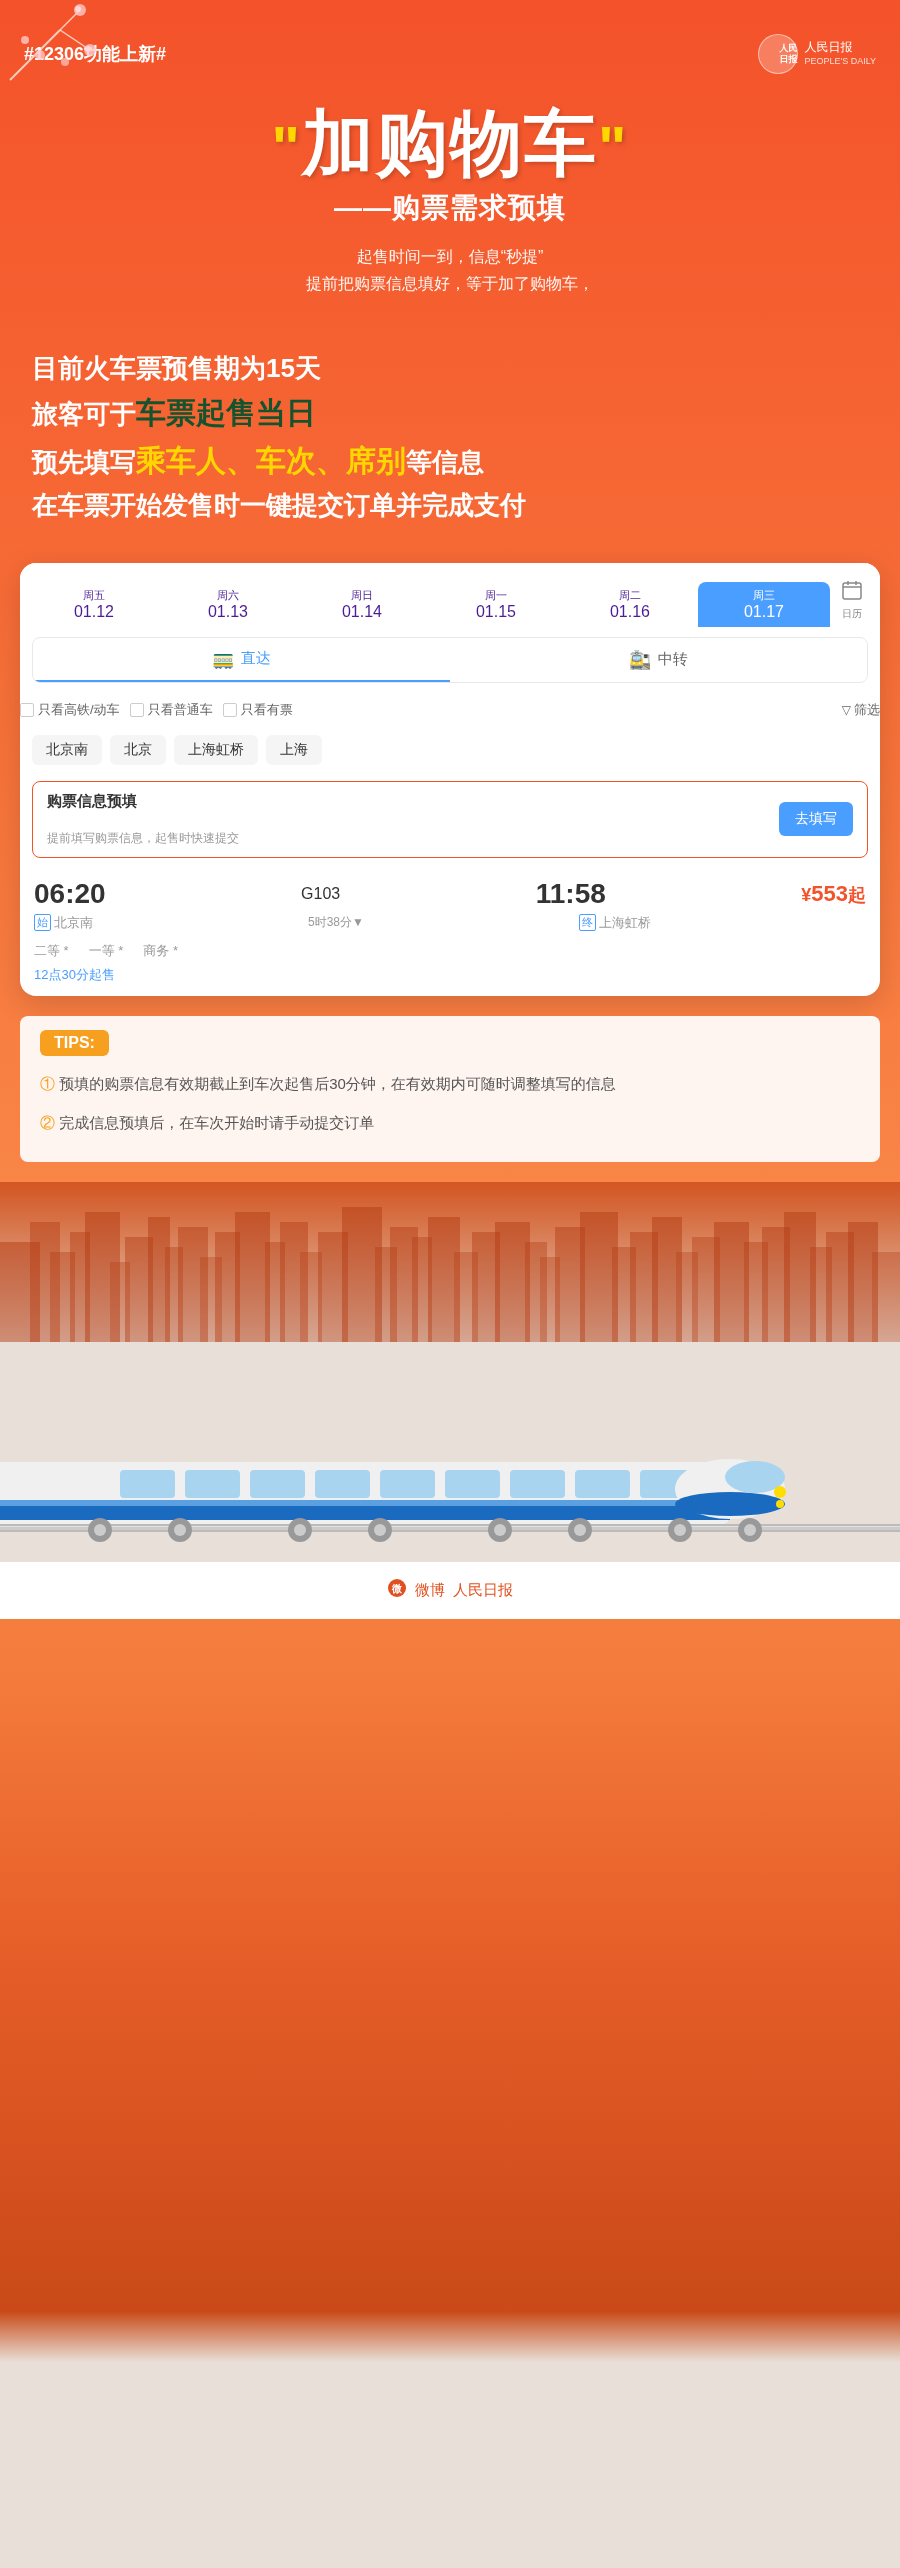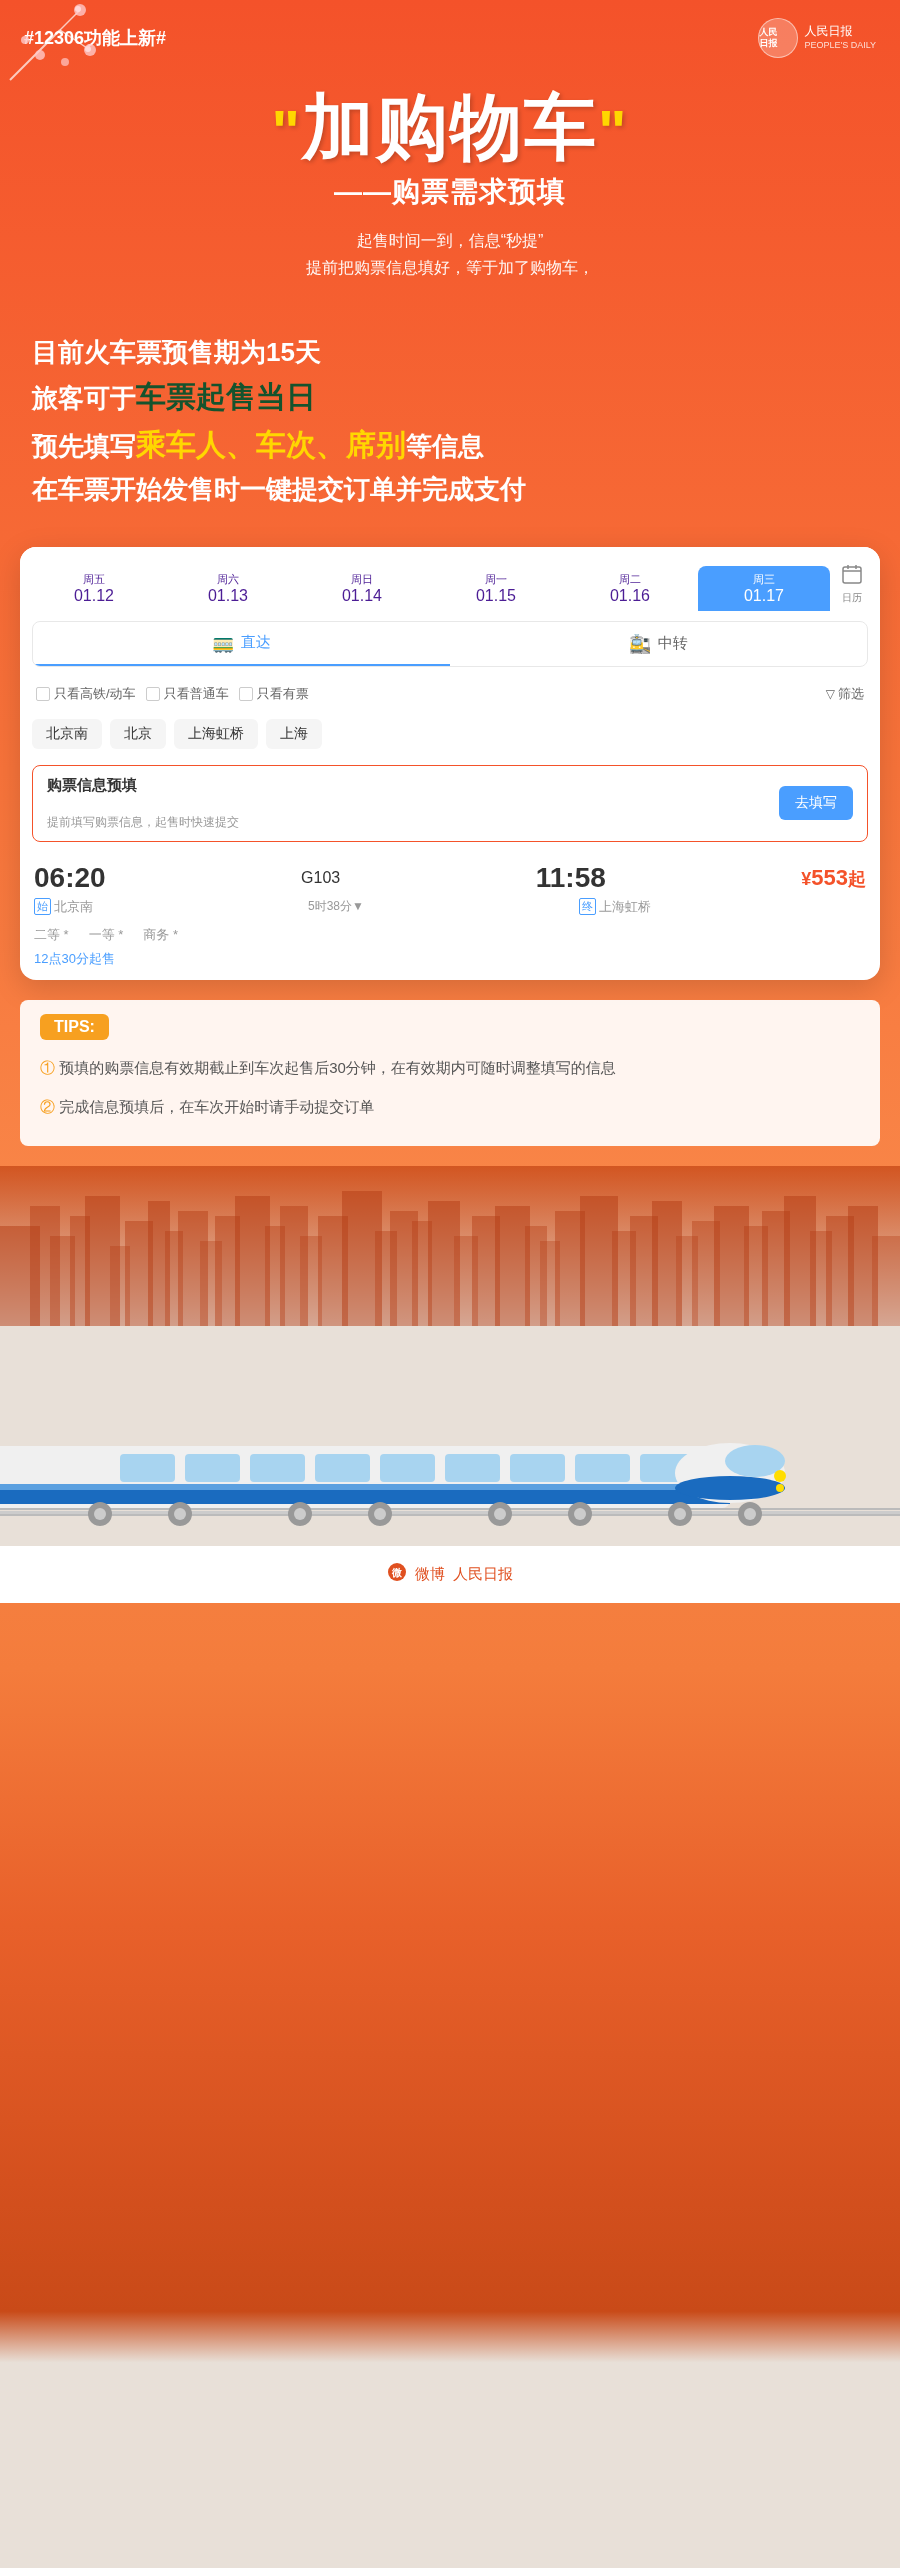"#12306功能上新#" .header { padding: 18px 24px 10px -> 34px 24px 10px }
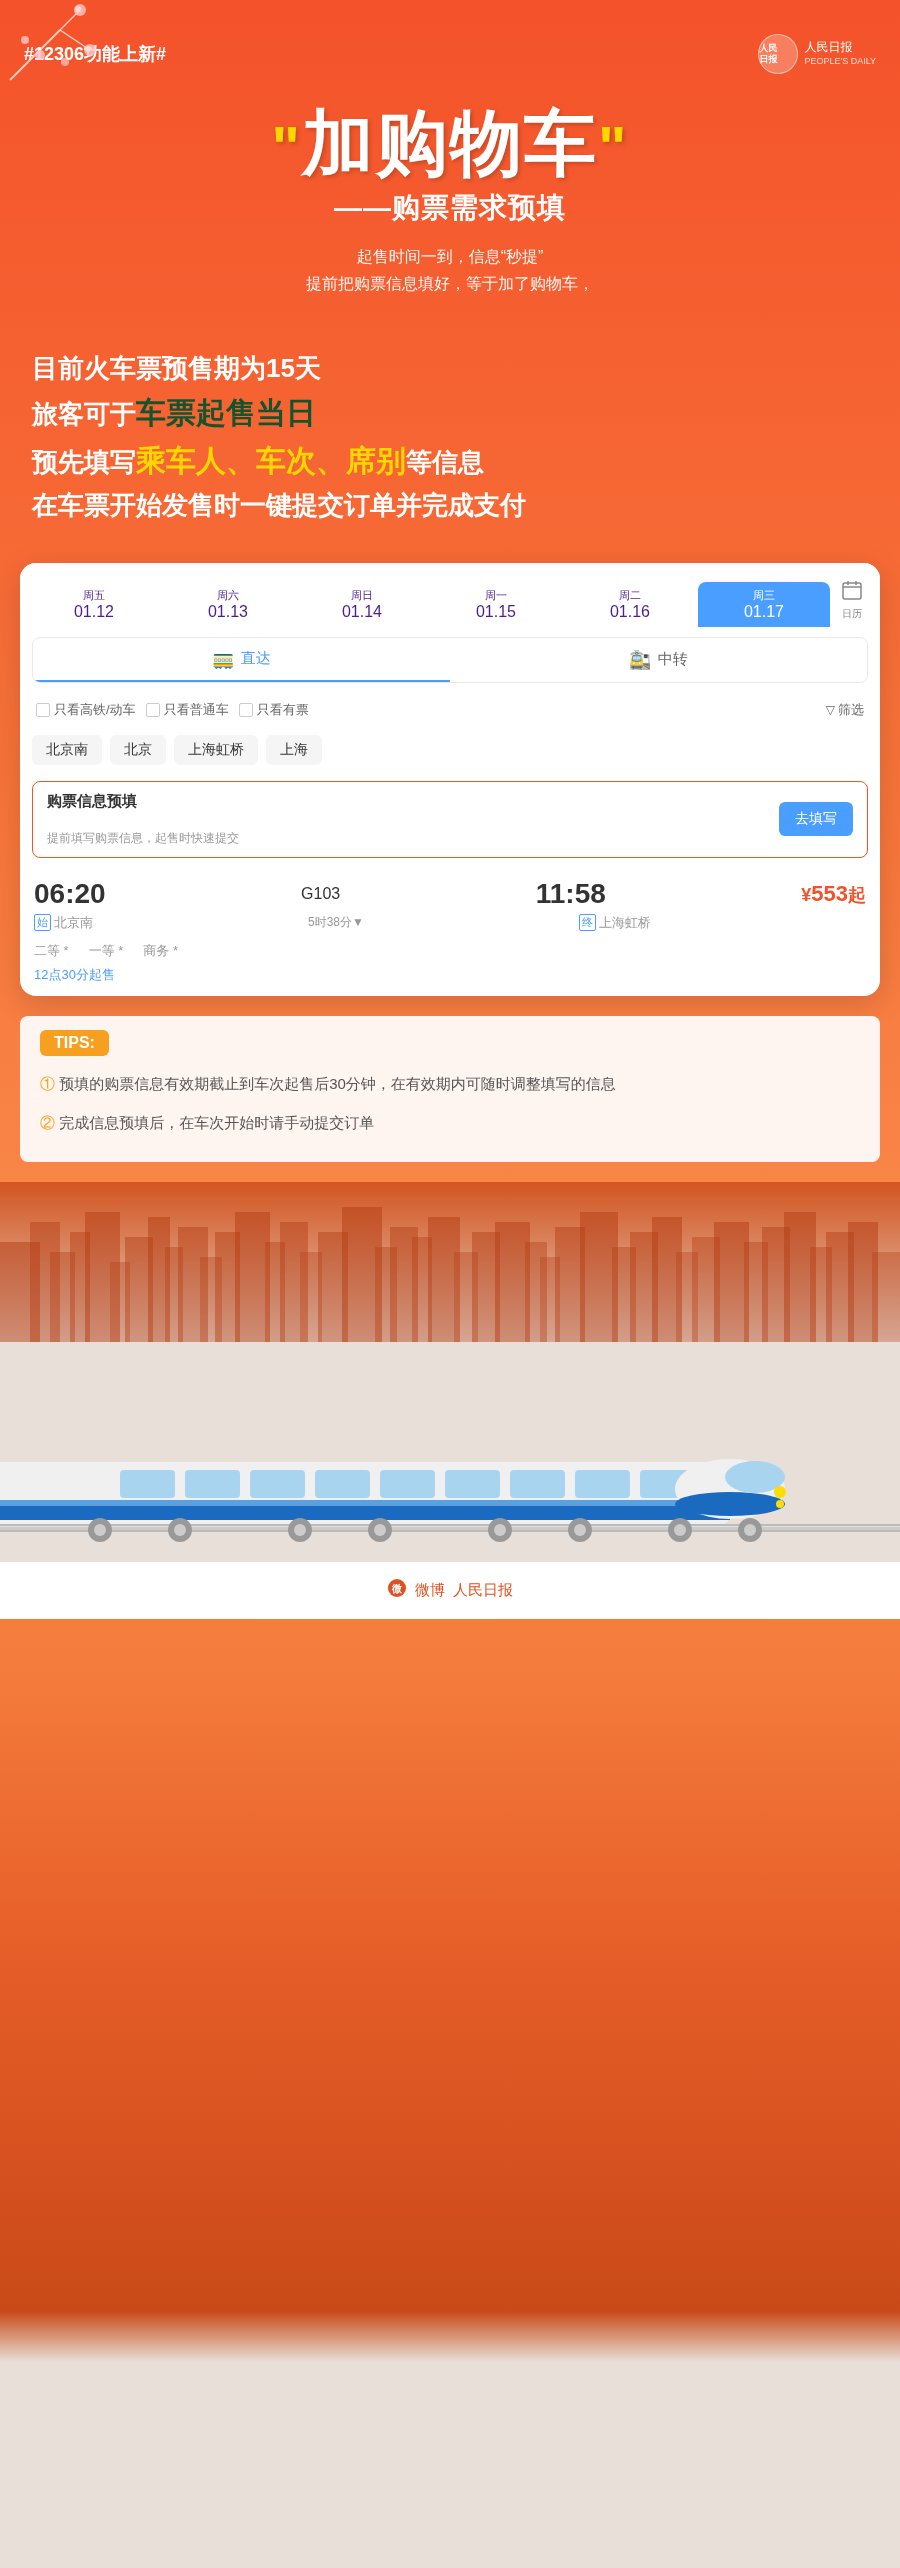"人民" .logo-circle { justify-content: flex-start -> flex-end }
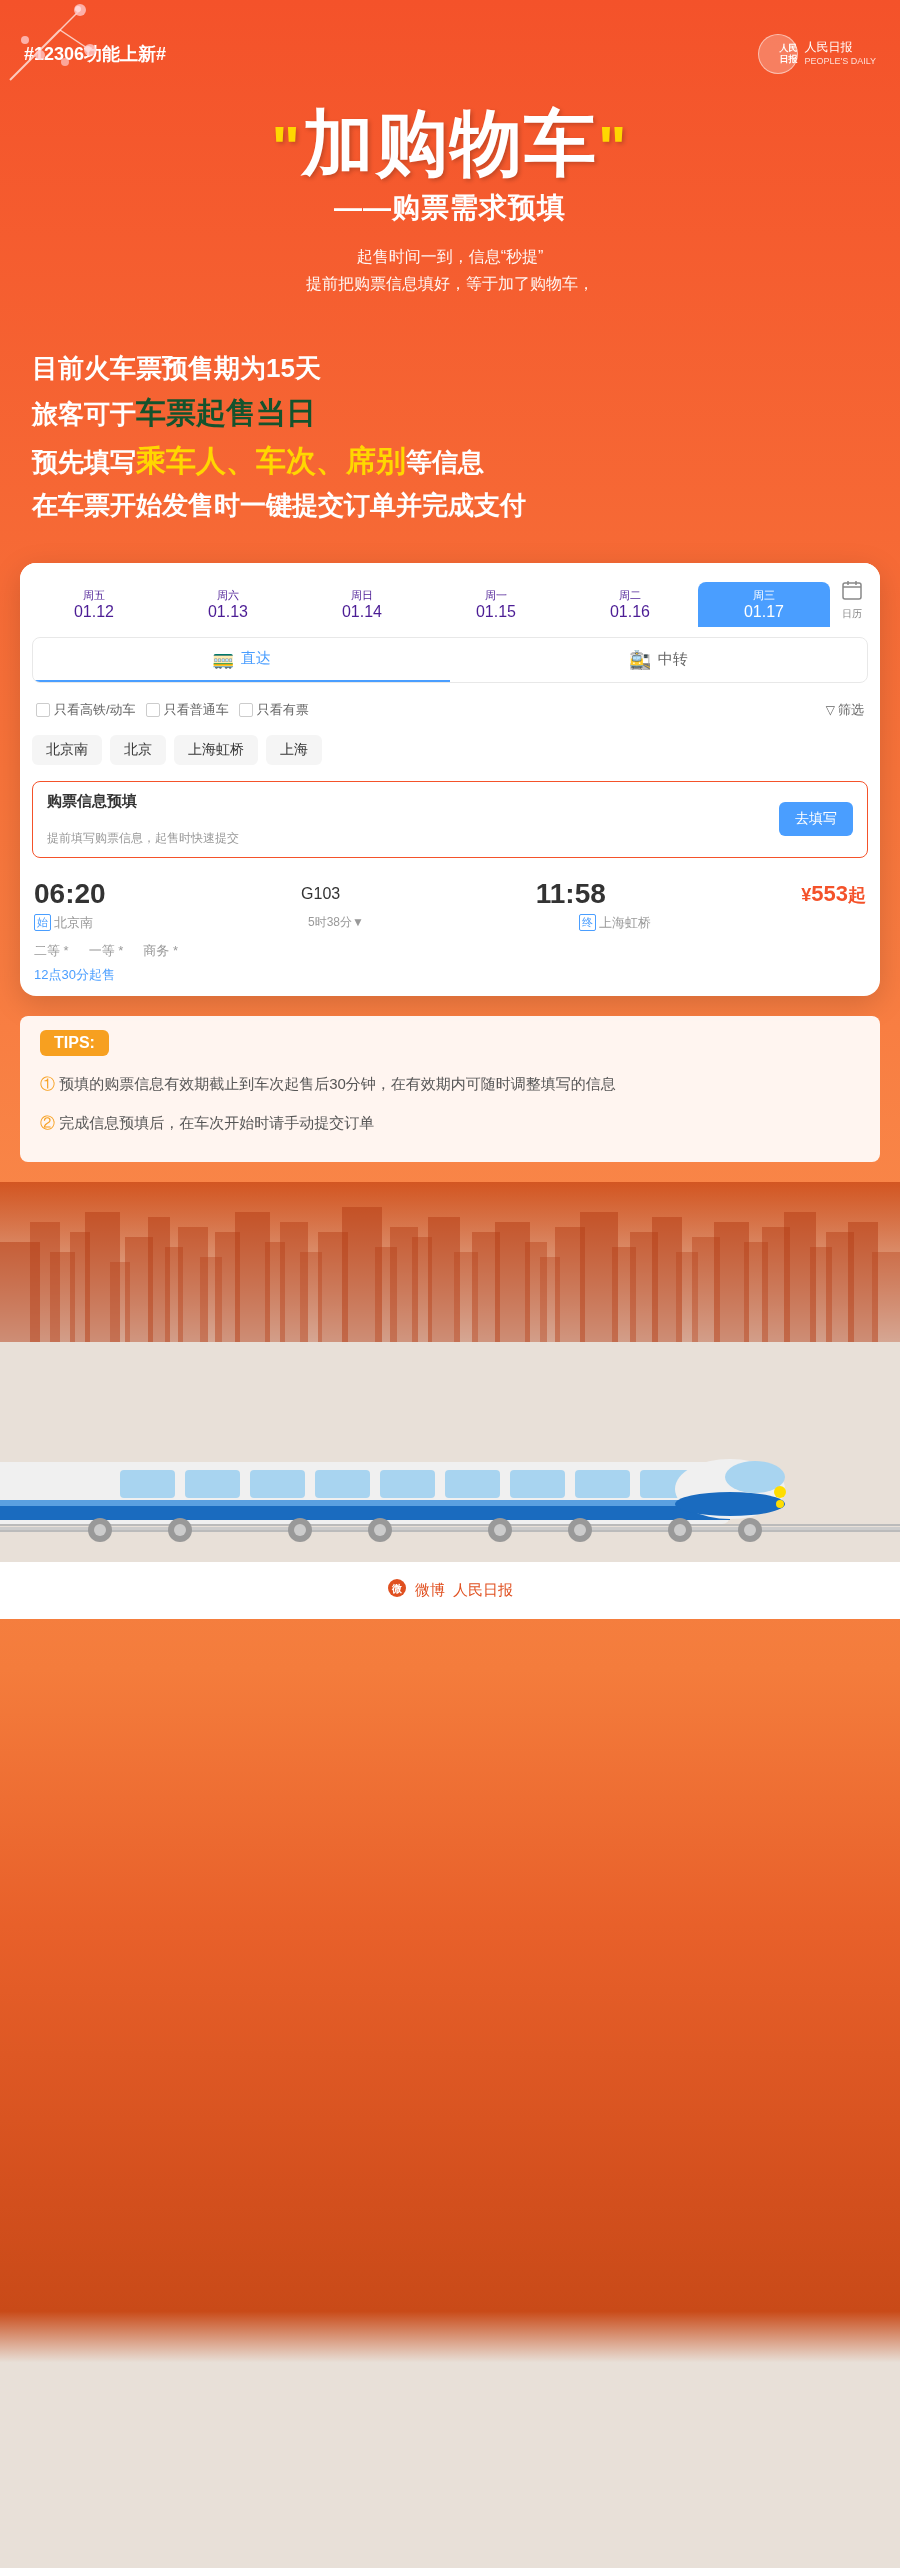"只看高铁/动车" .filters { padding: 8px 16px -> 8px 0 }
